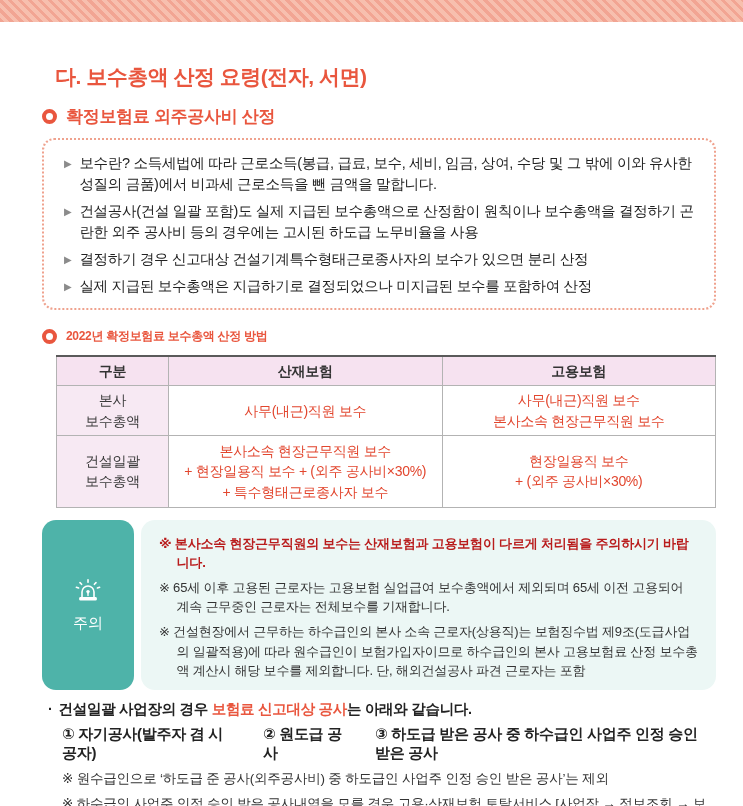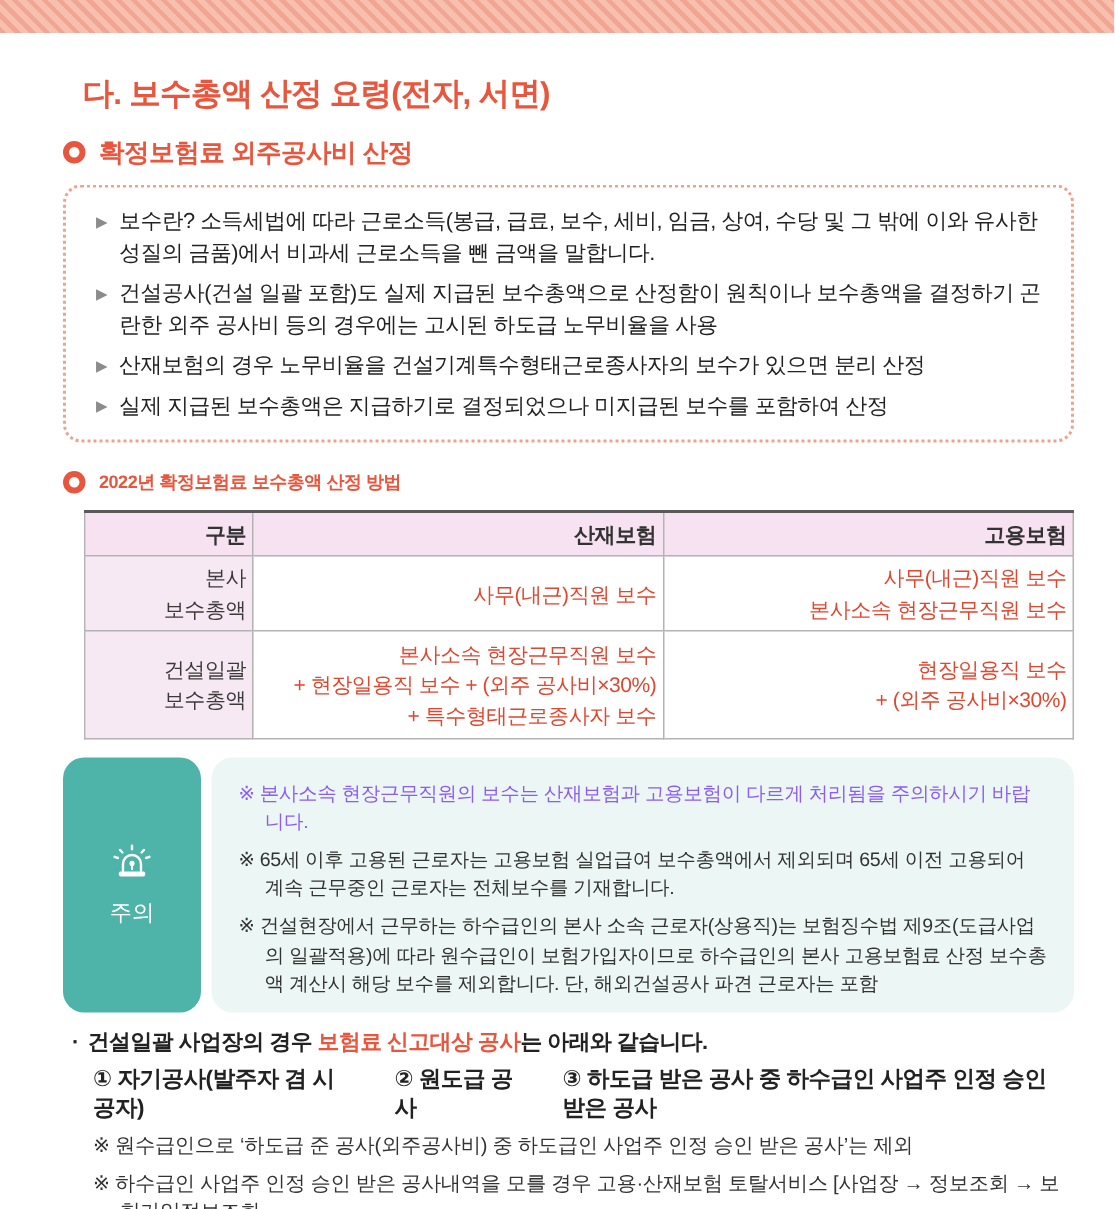"다. 보수총액 산정 요령(전자, 서면)" .title { margin: 26px 0 0 13px -> 41px 0 0 13px }
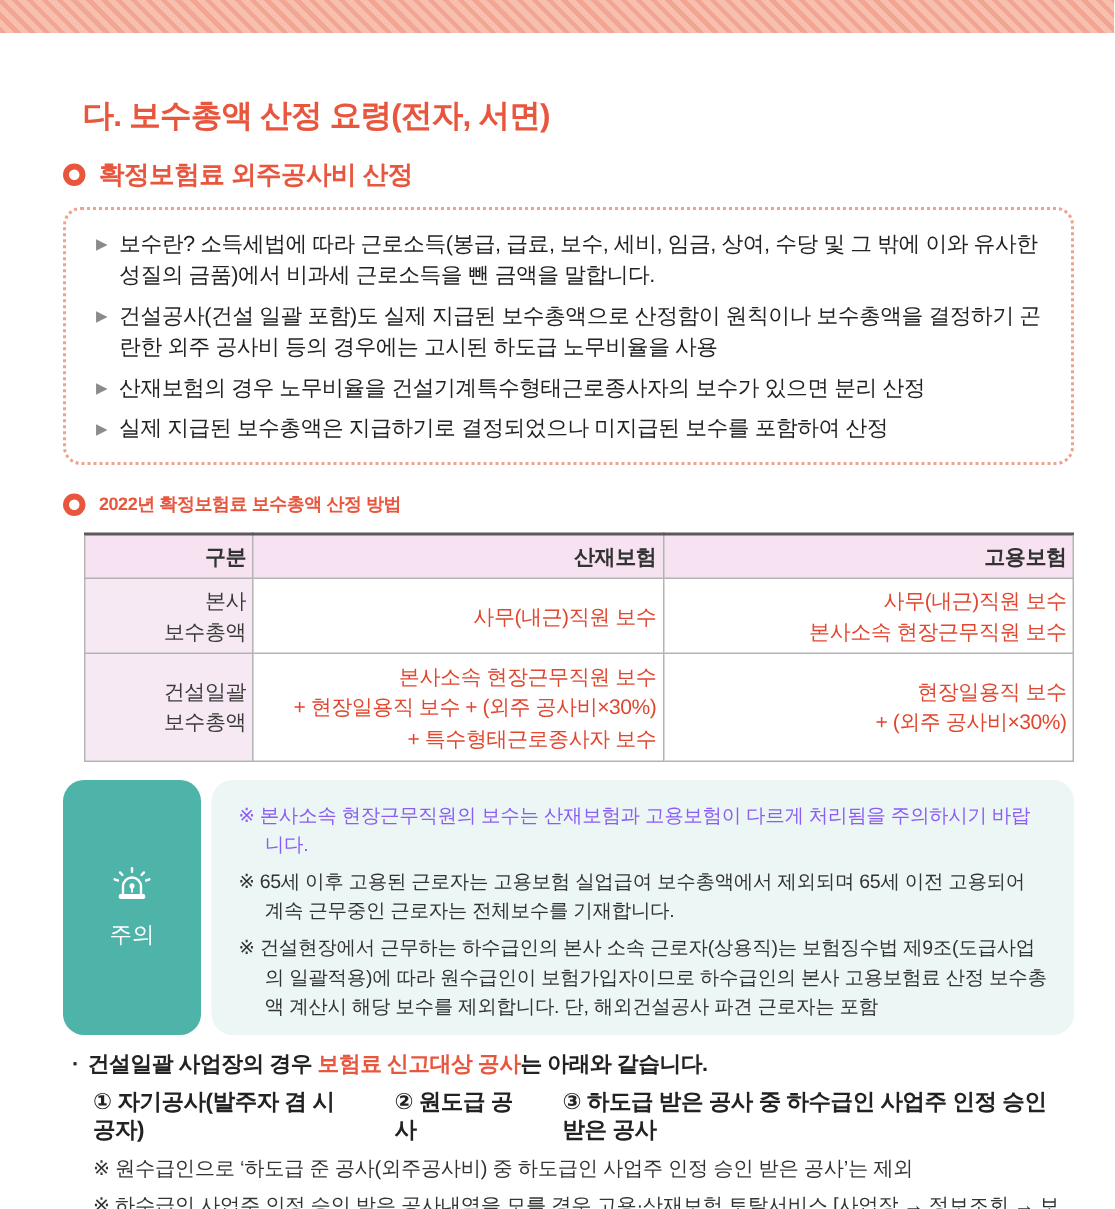"산재보험의 경우 노무비율을 건설기계특수형태근로종사자의 보수가" div { text: 산재보험의 경우 노무비율을 -> 결정하기 경우 신고대상 }
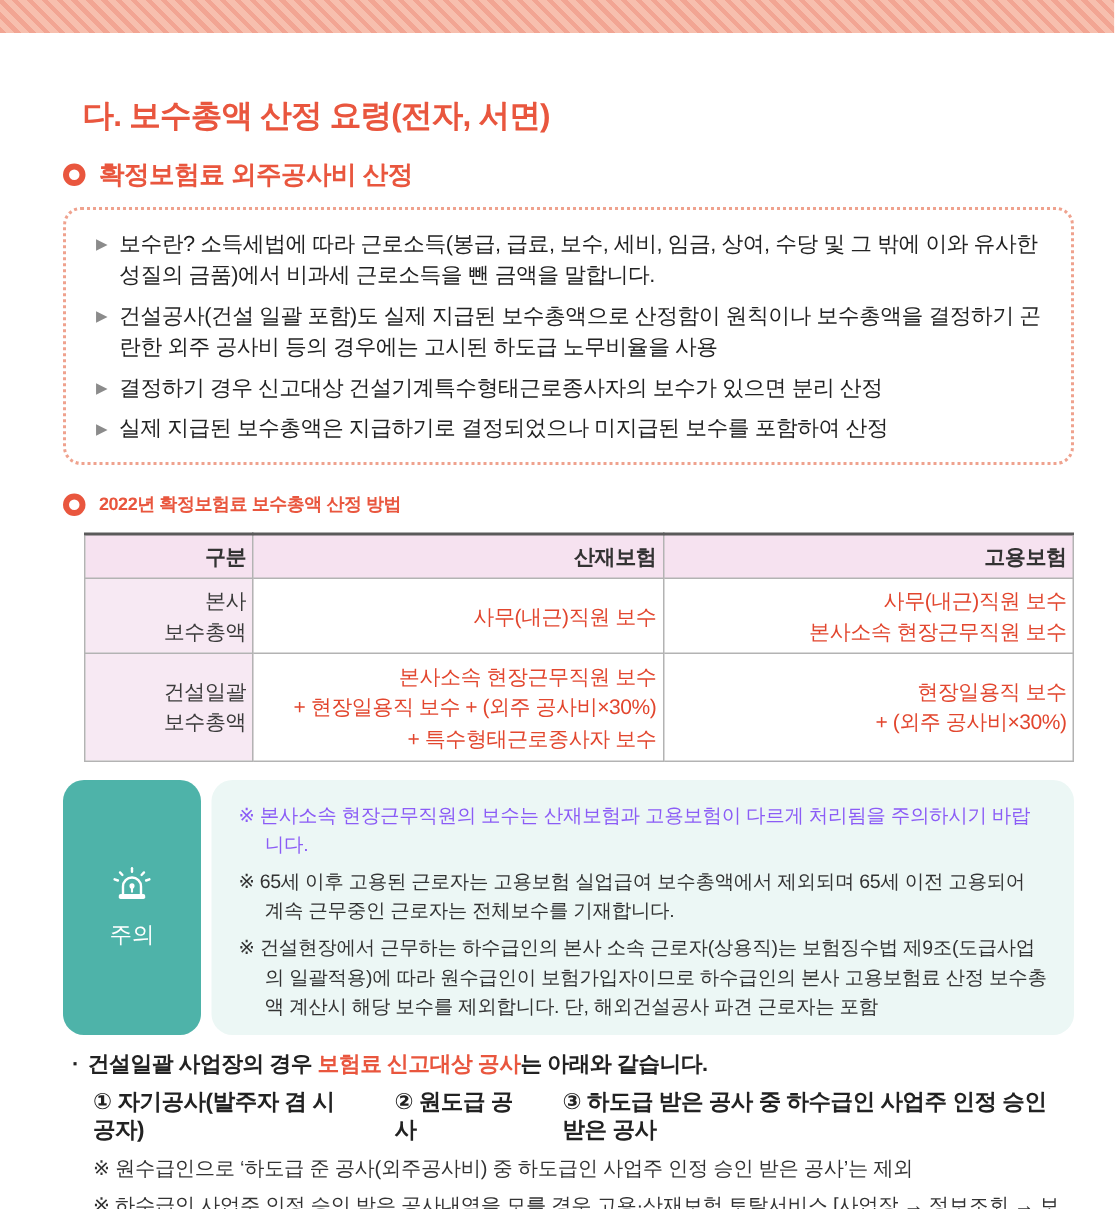"구분" table.calc th, table.calc td { text-align: right -> center }
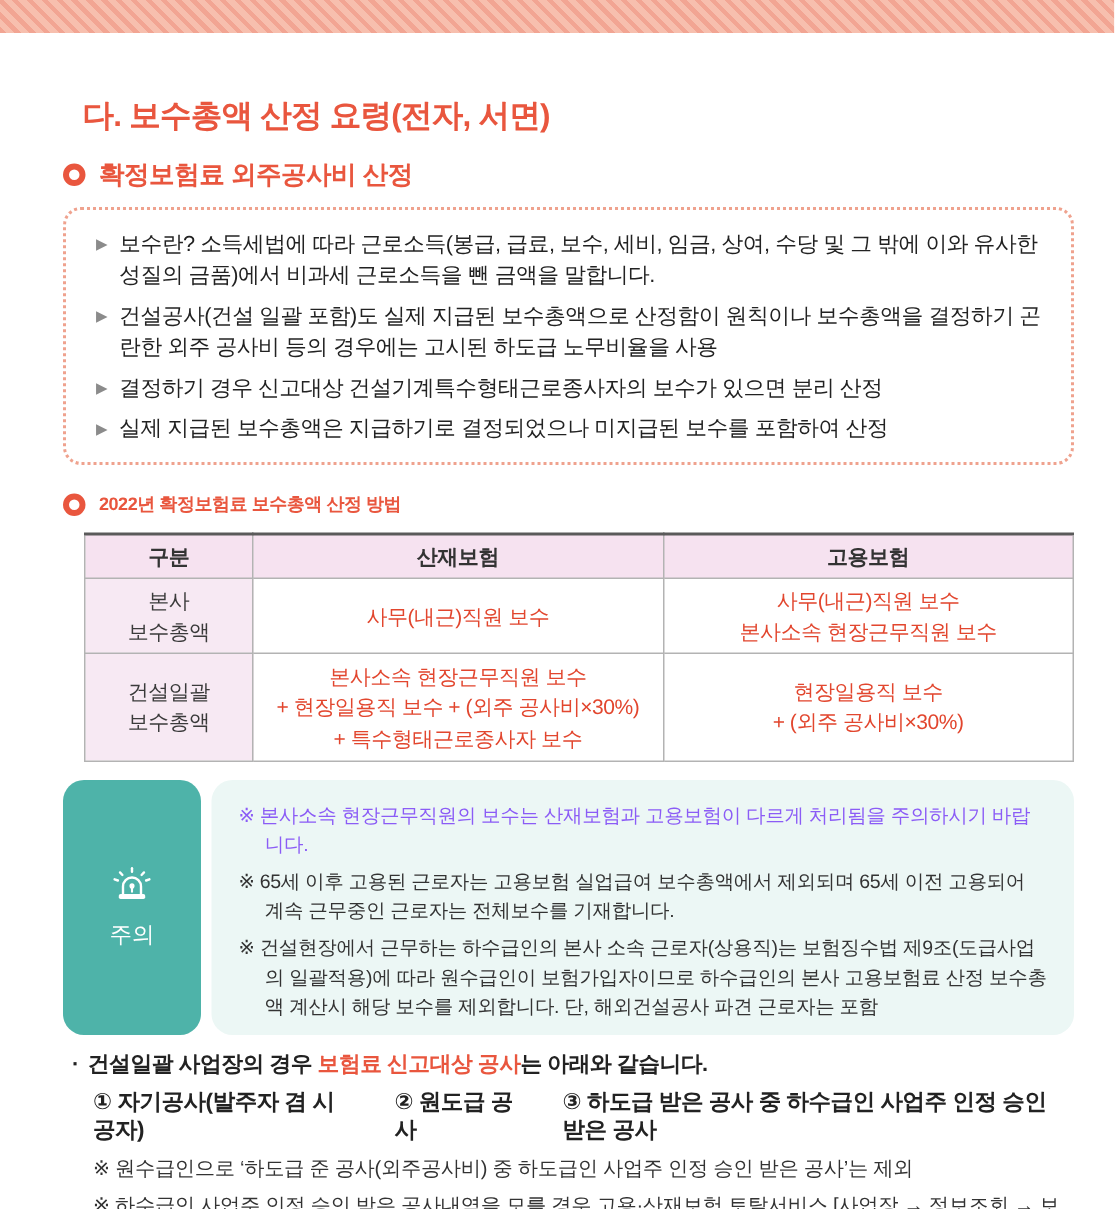"※ 본사소속 현장근무직원의 보수는 산재보험과" .note.red { color: #8b5cf6 -> #b91c1c; font-weight: 400 -> 700 }
